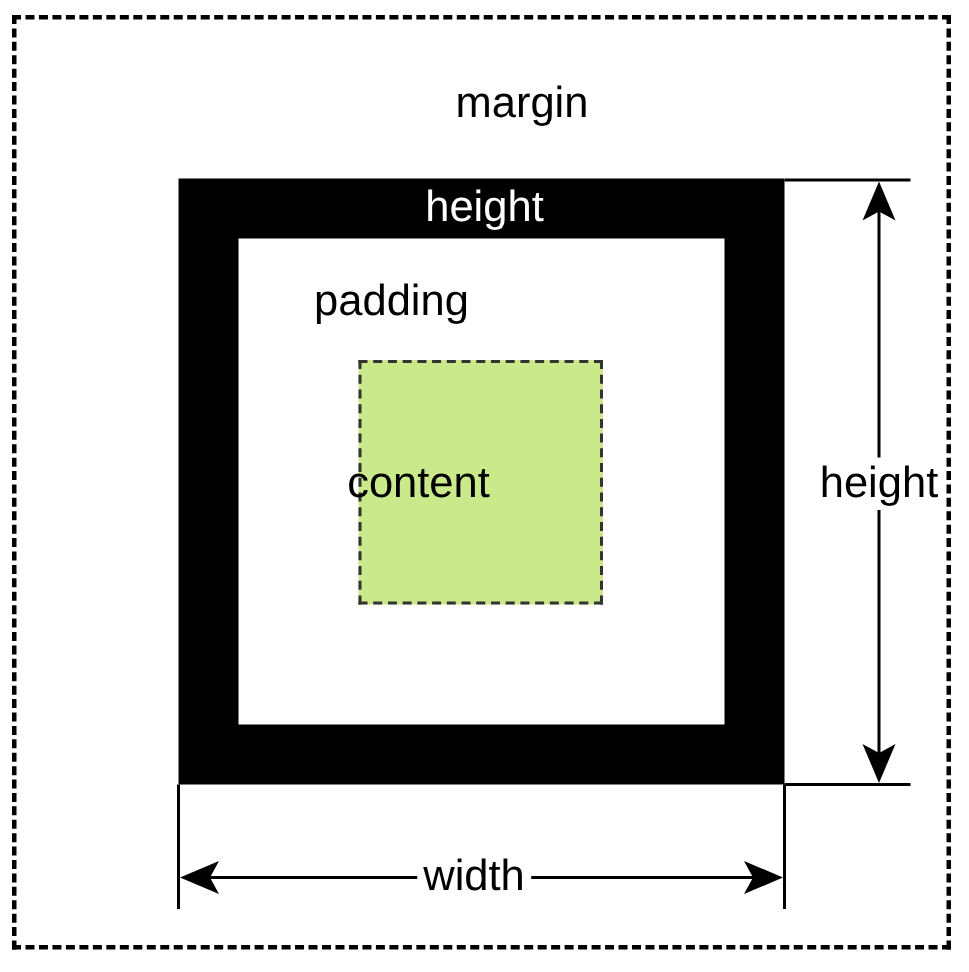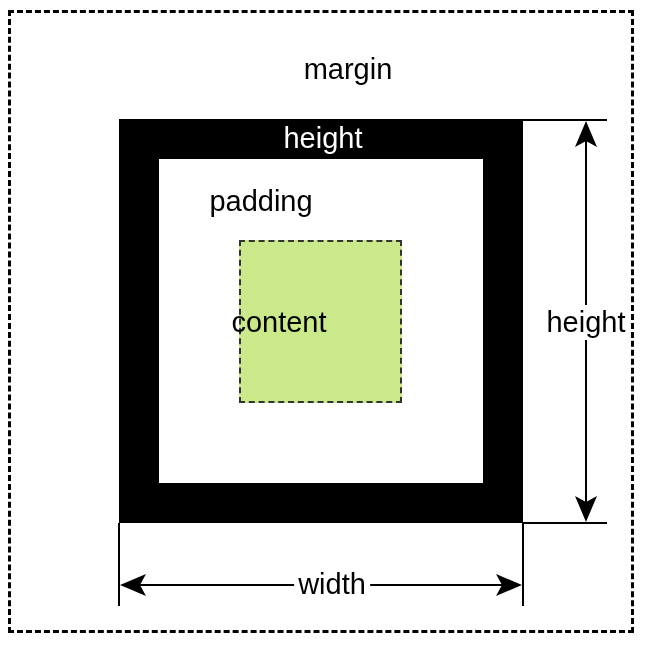"width" .width-label { left: 332px -> 316px }
